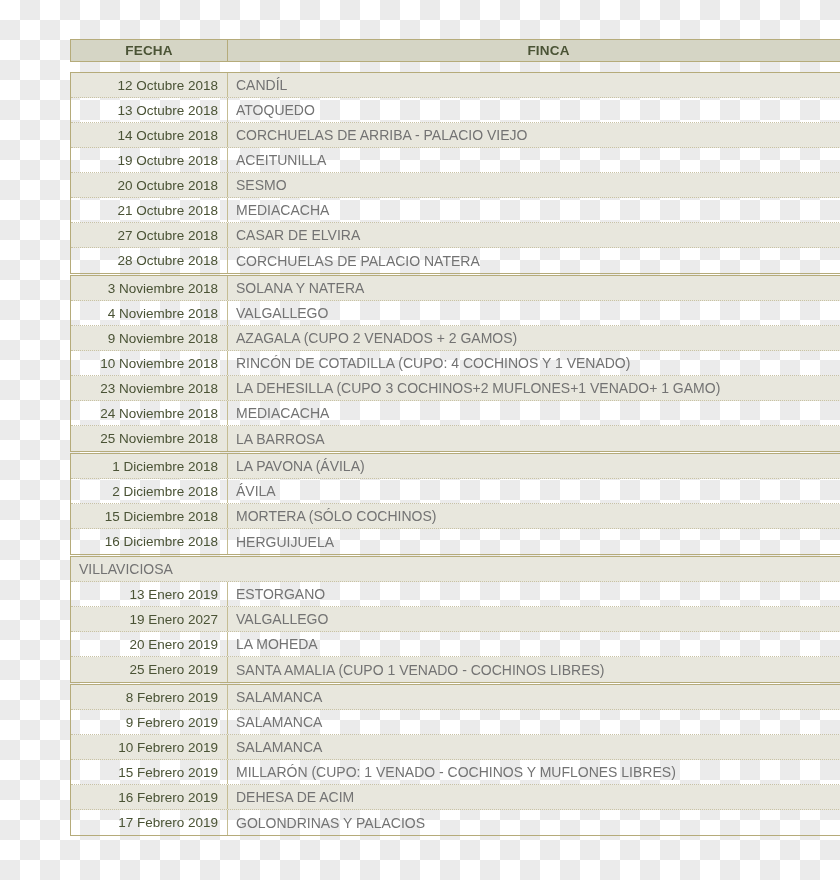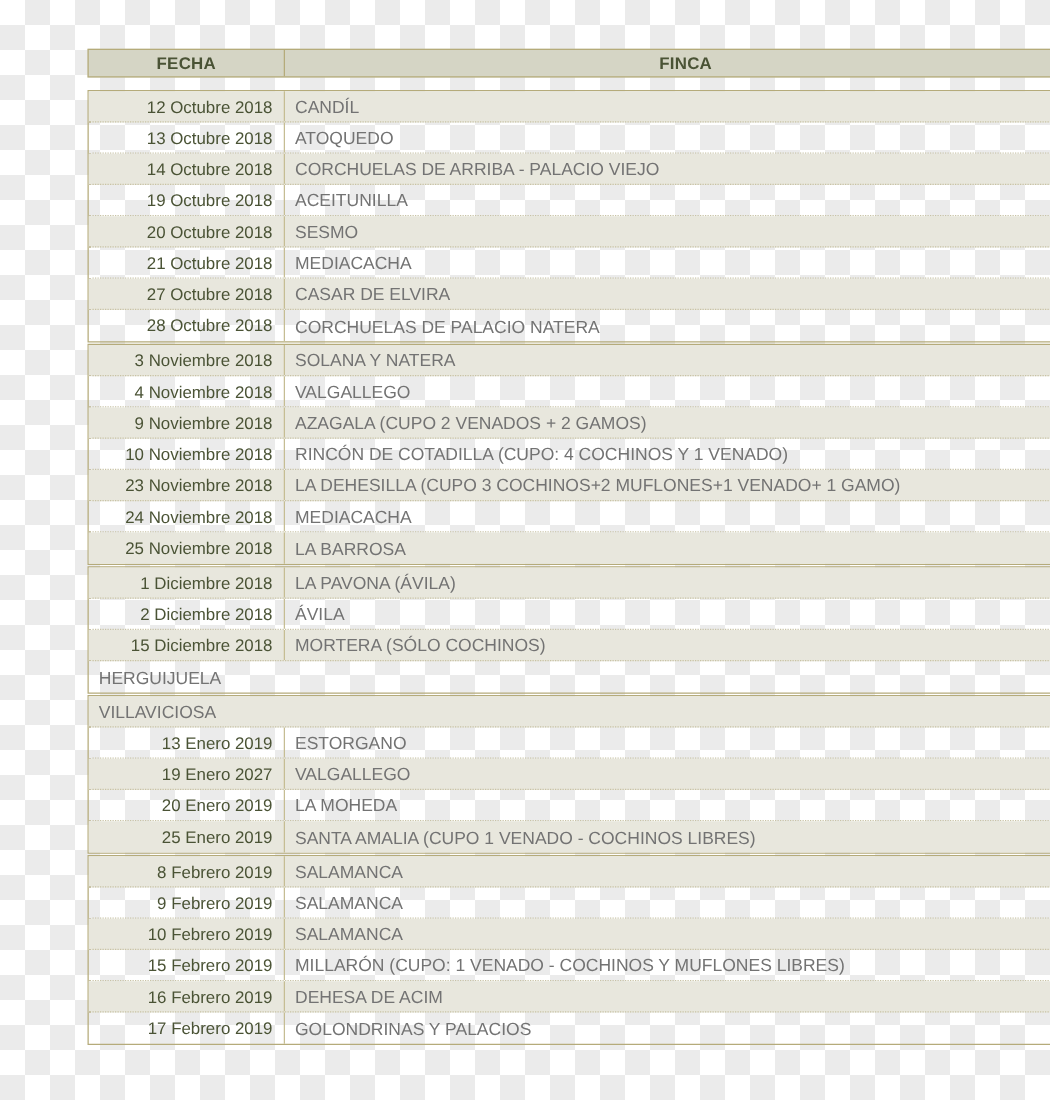"16 Diciembre 2018" div.cell-fecha { html: none -> <div>16 Diciembre 2018</div> }
